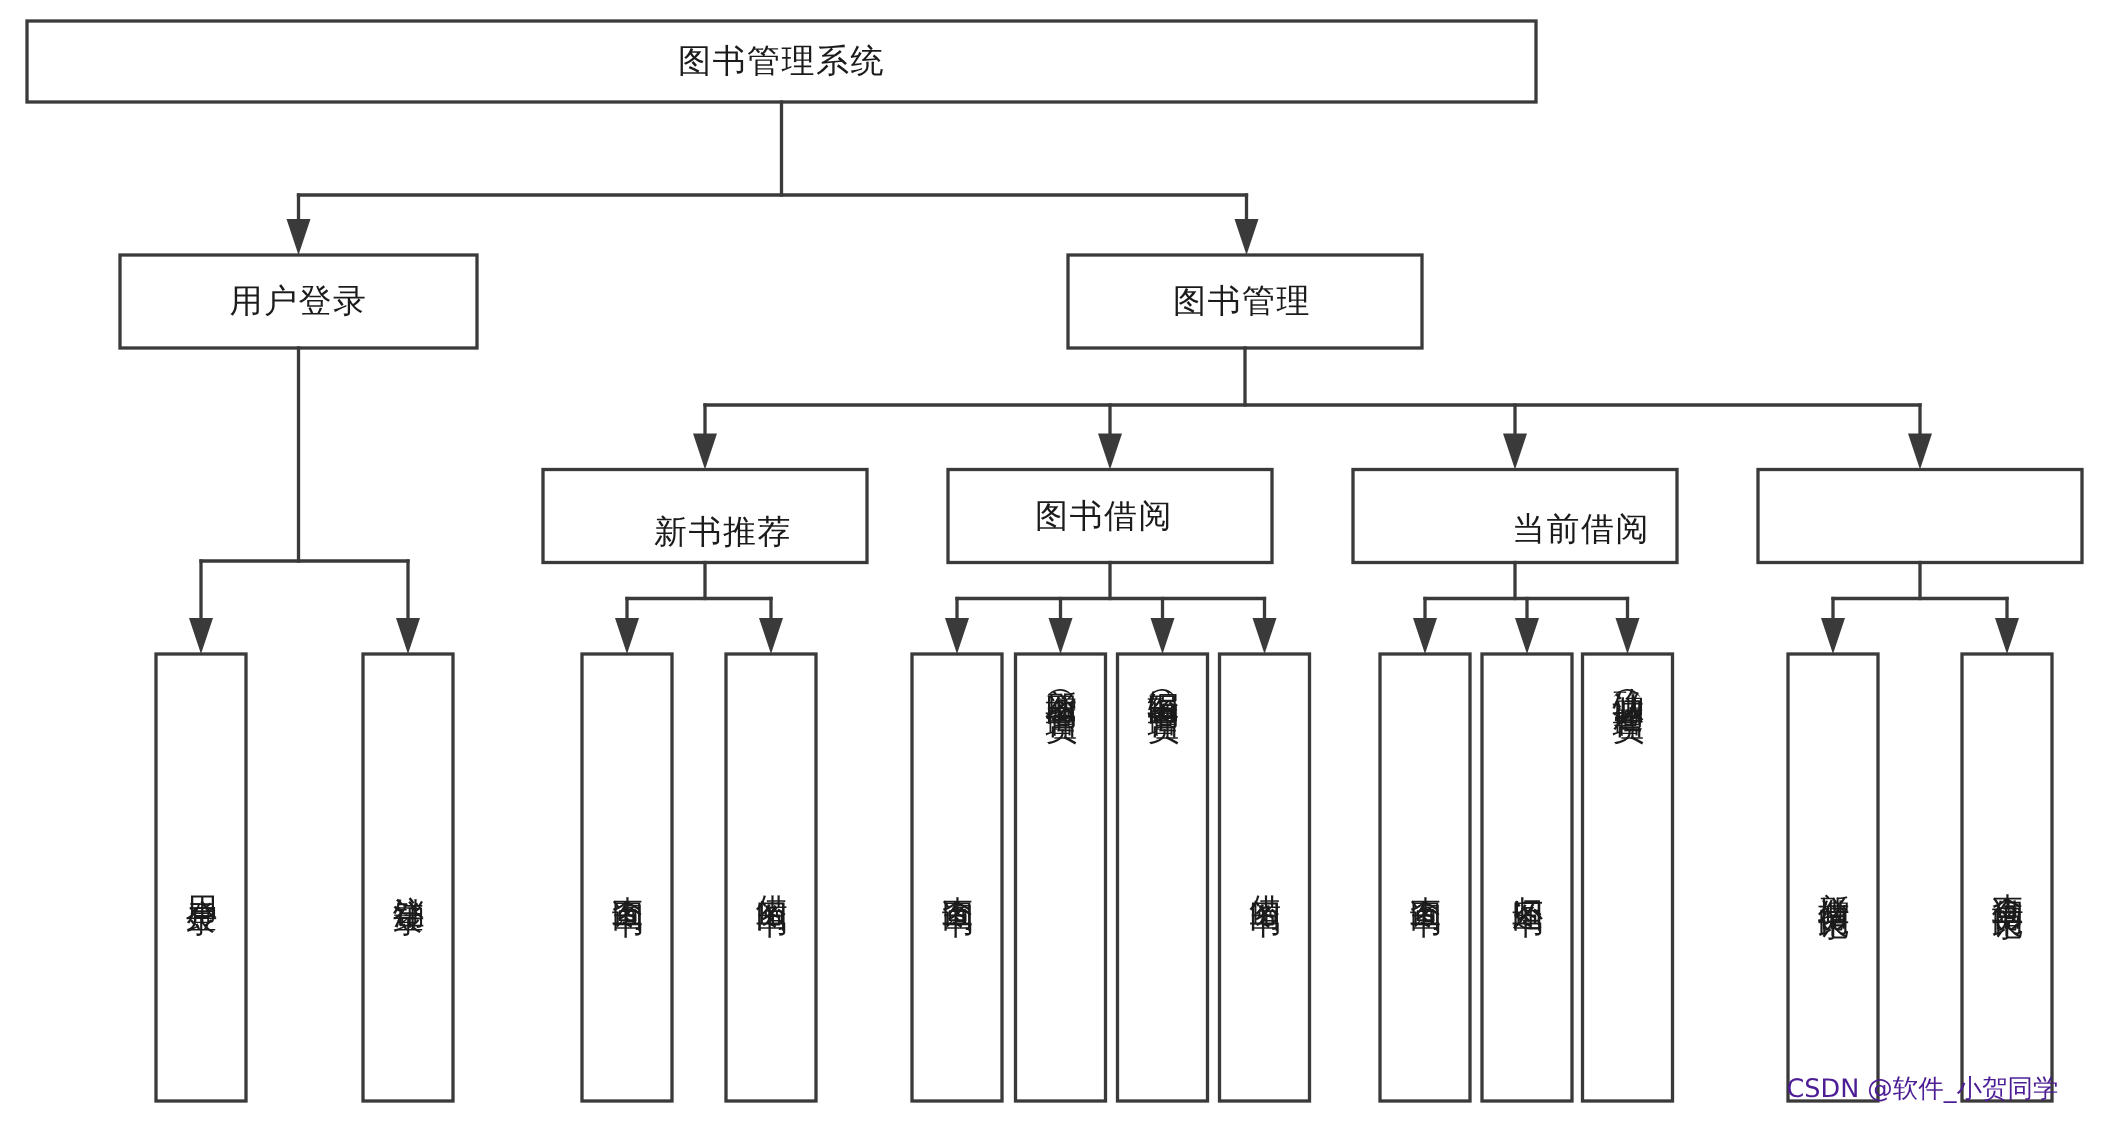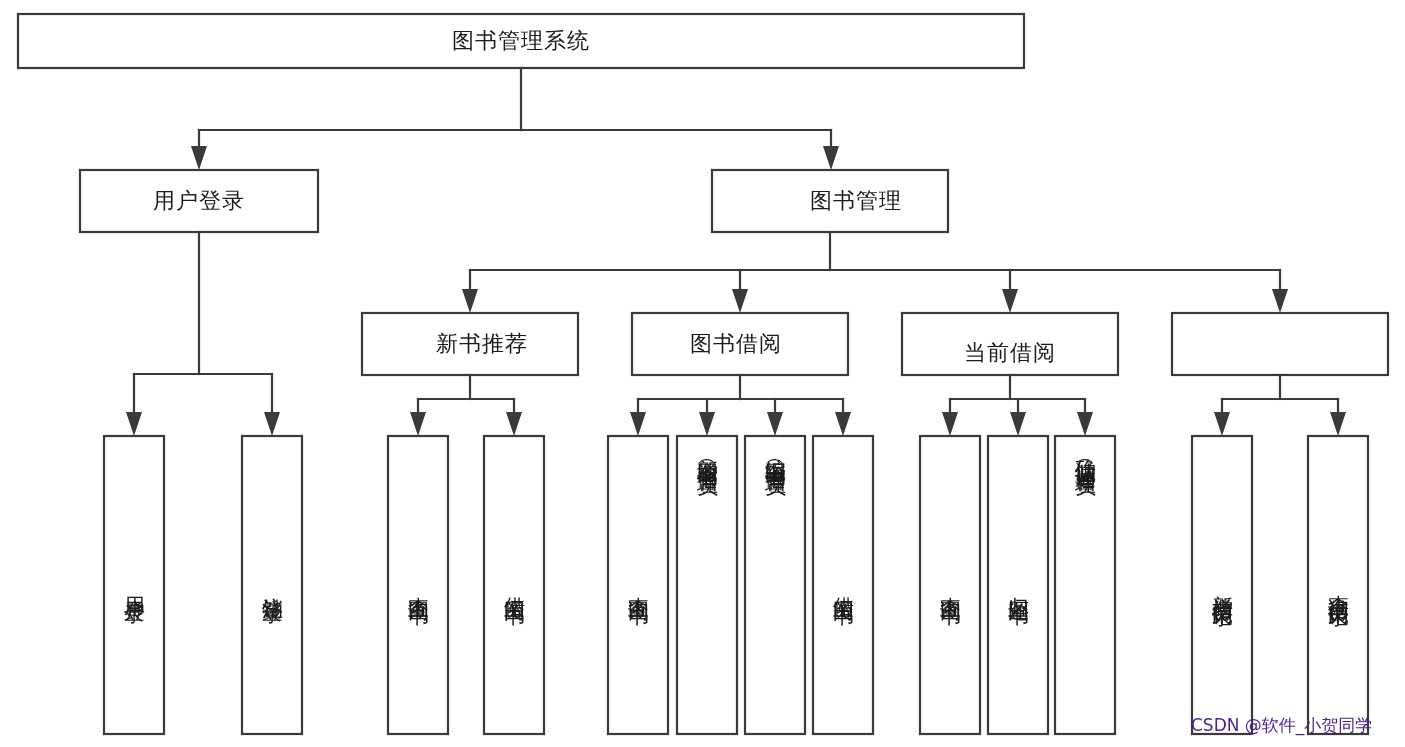"图书管理" div.hlabel-wrap { padding-left: 28px -> none }
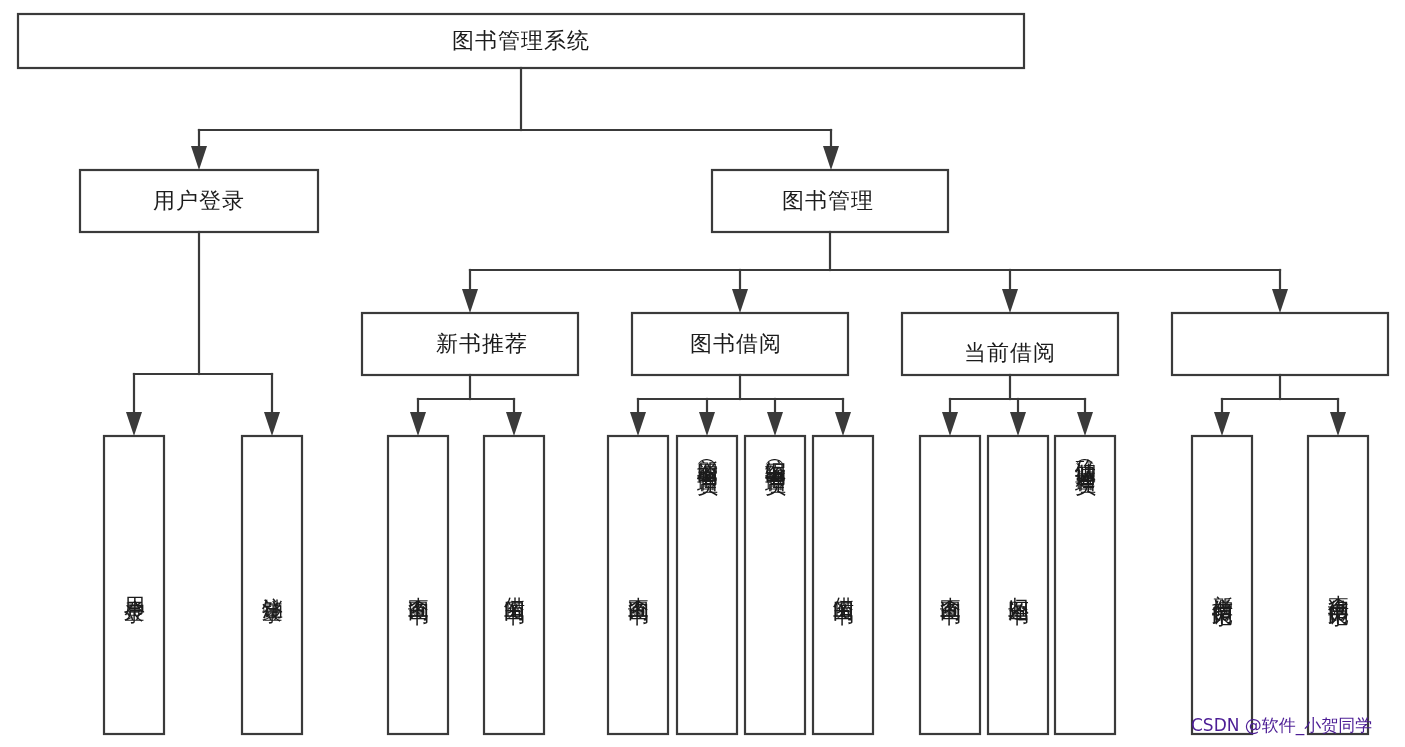"新书推荐" div.hlabel-wrap { top: 313px -> 324px }
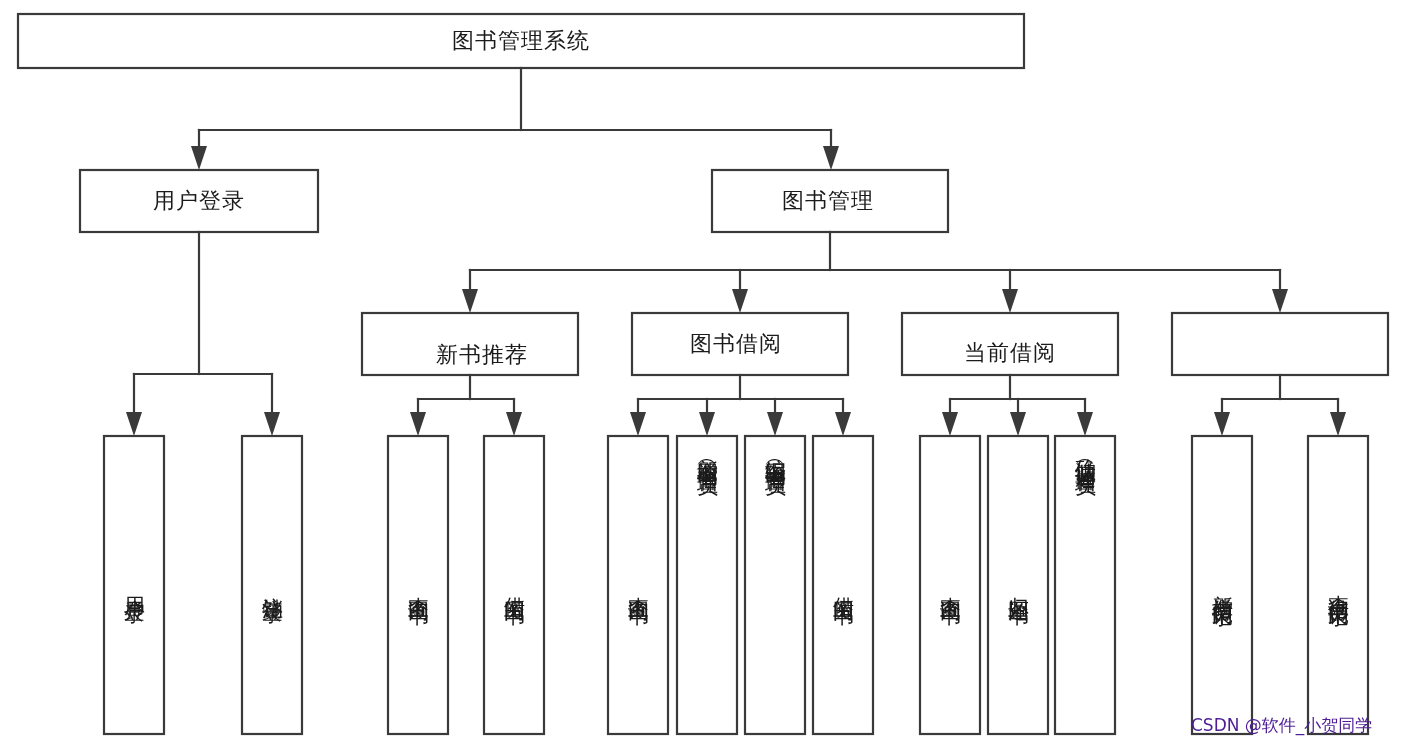"当前借阅" div.hlabel-wrap { padding-left: none -> 44px }
